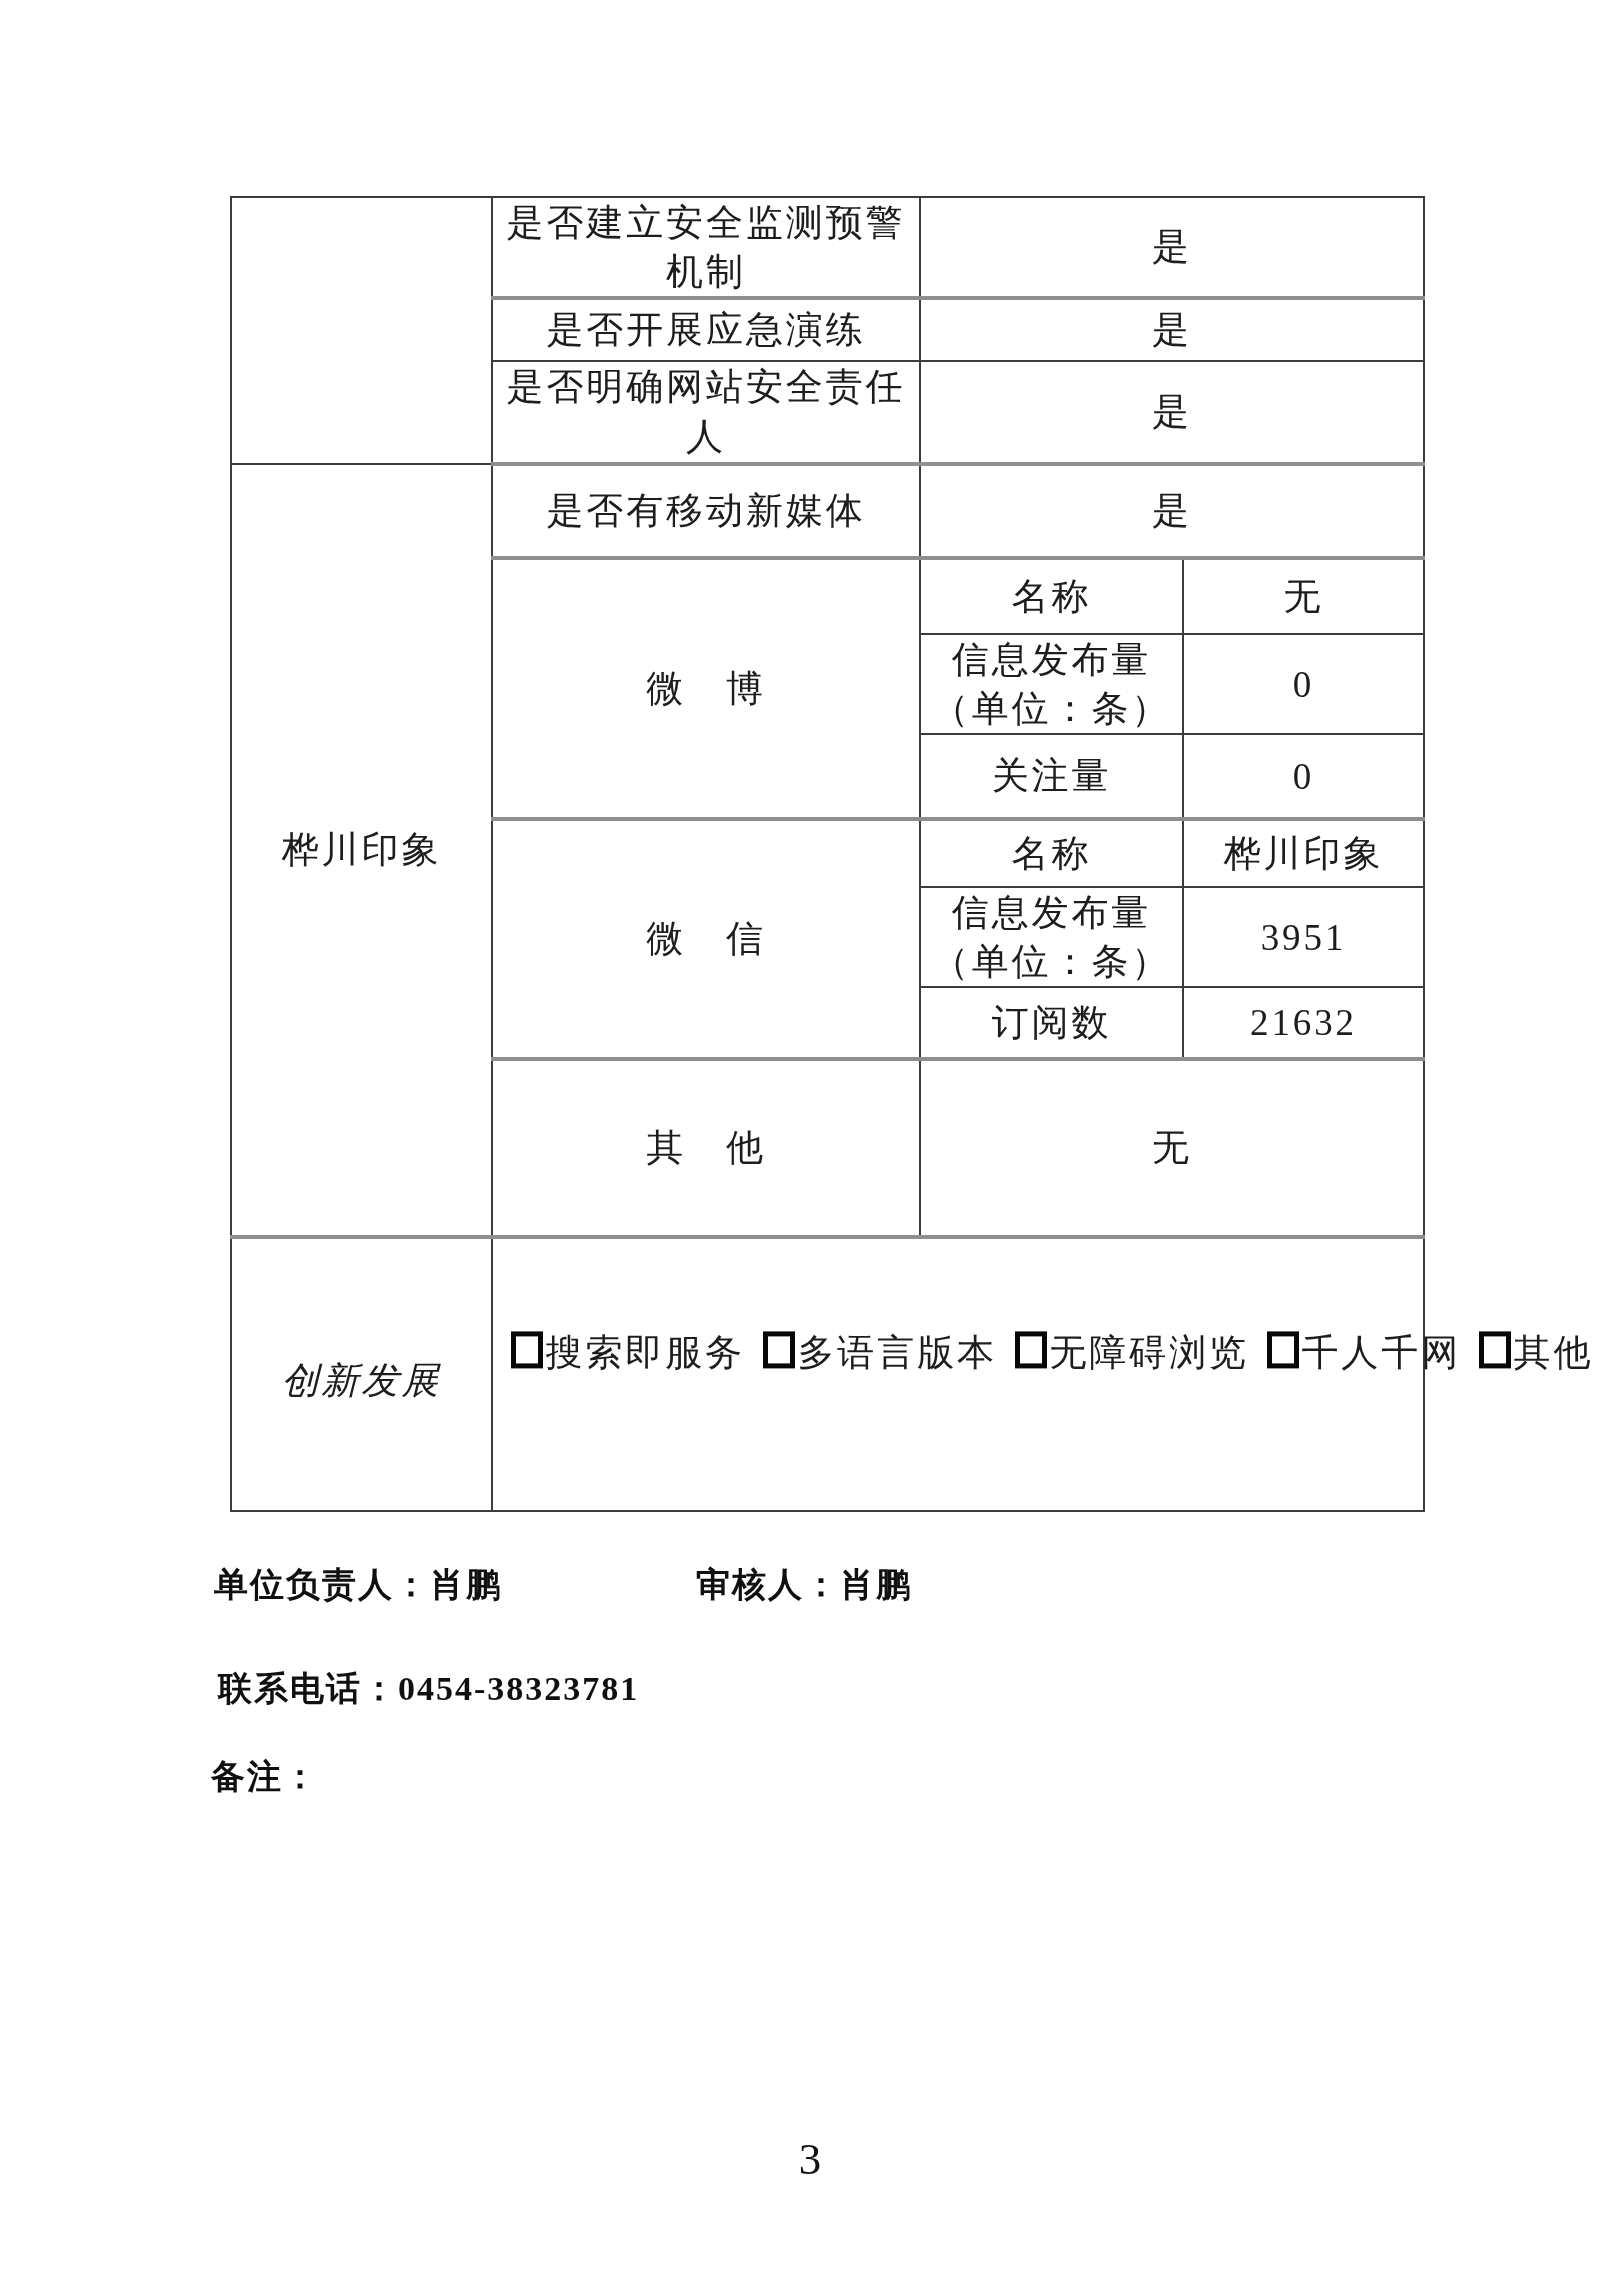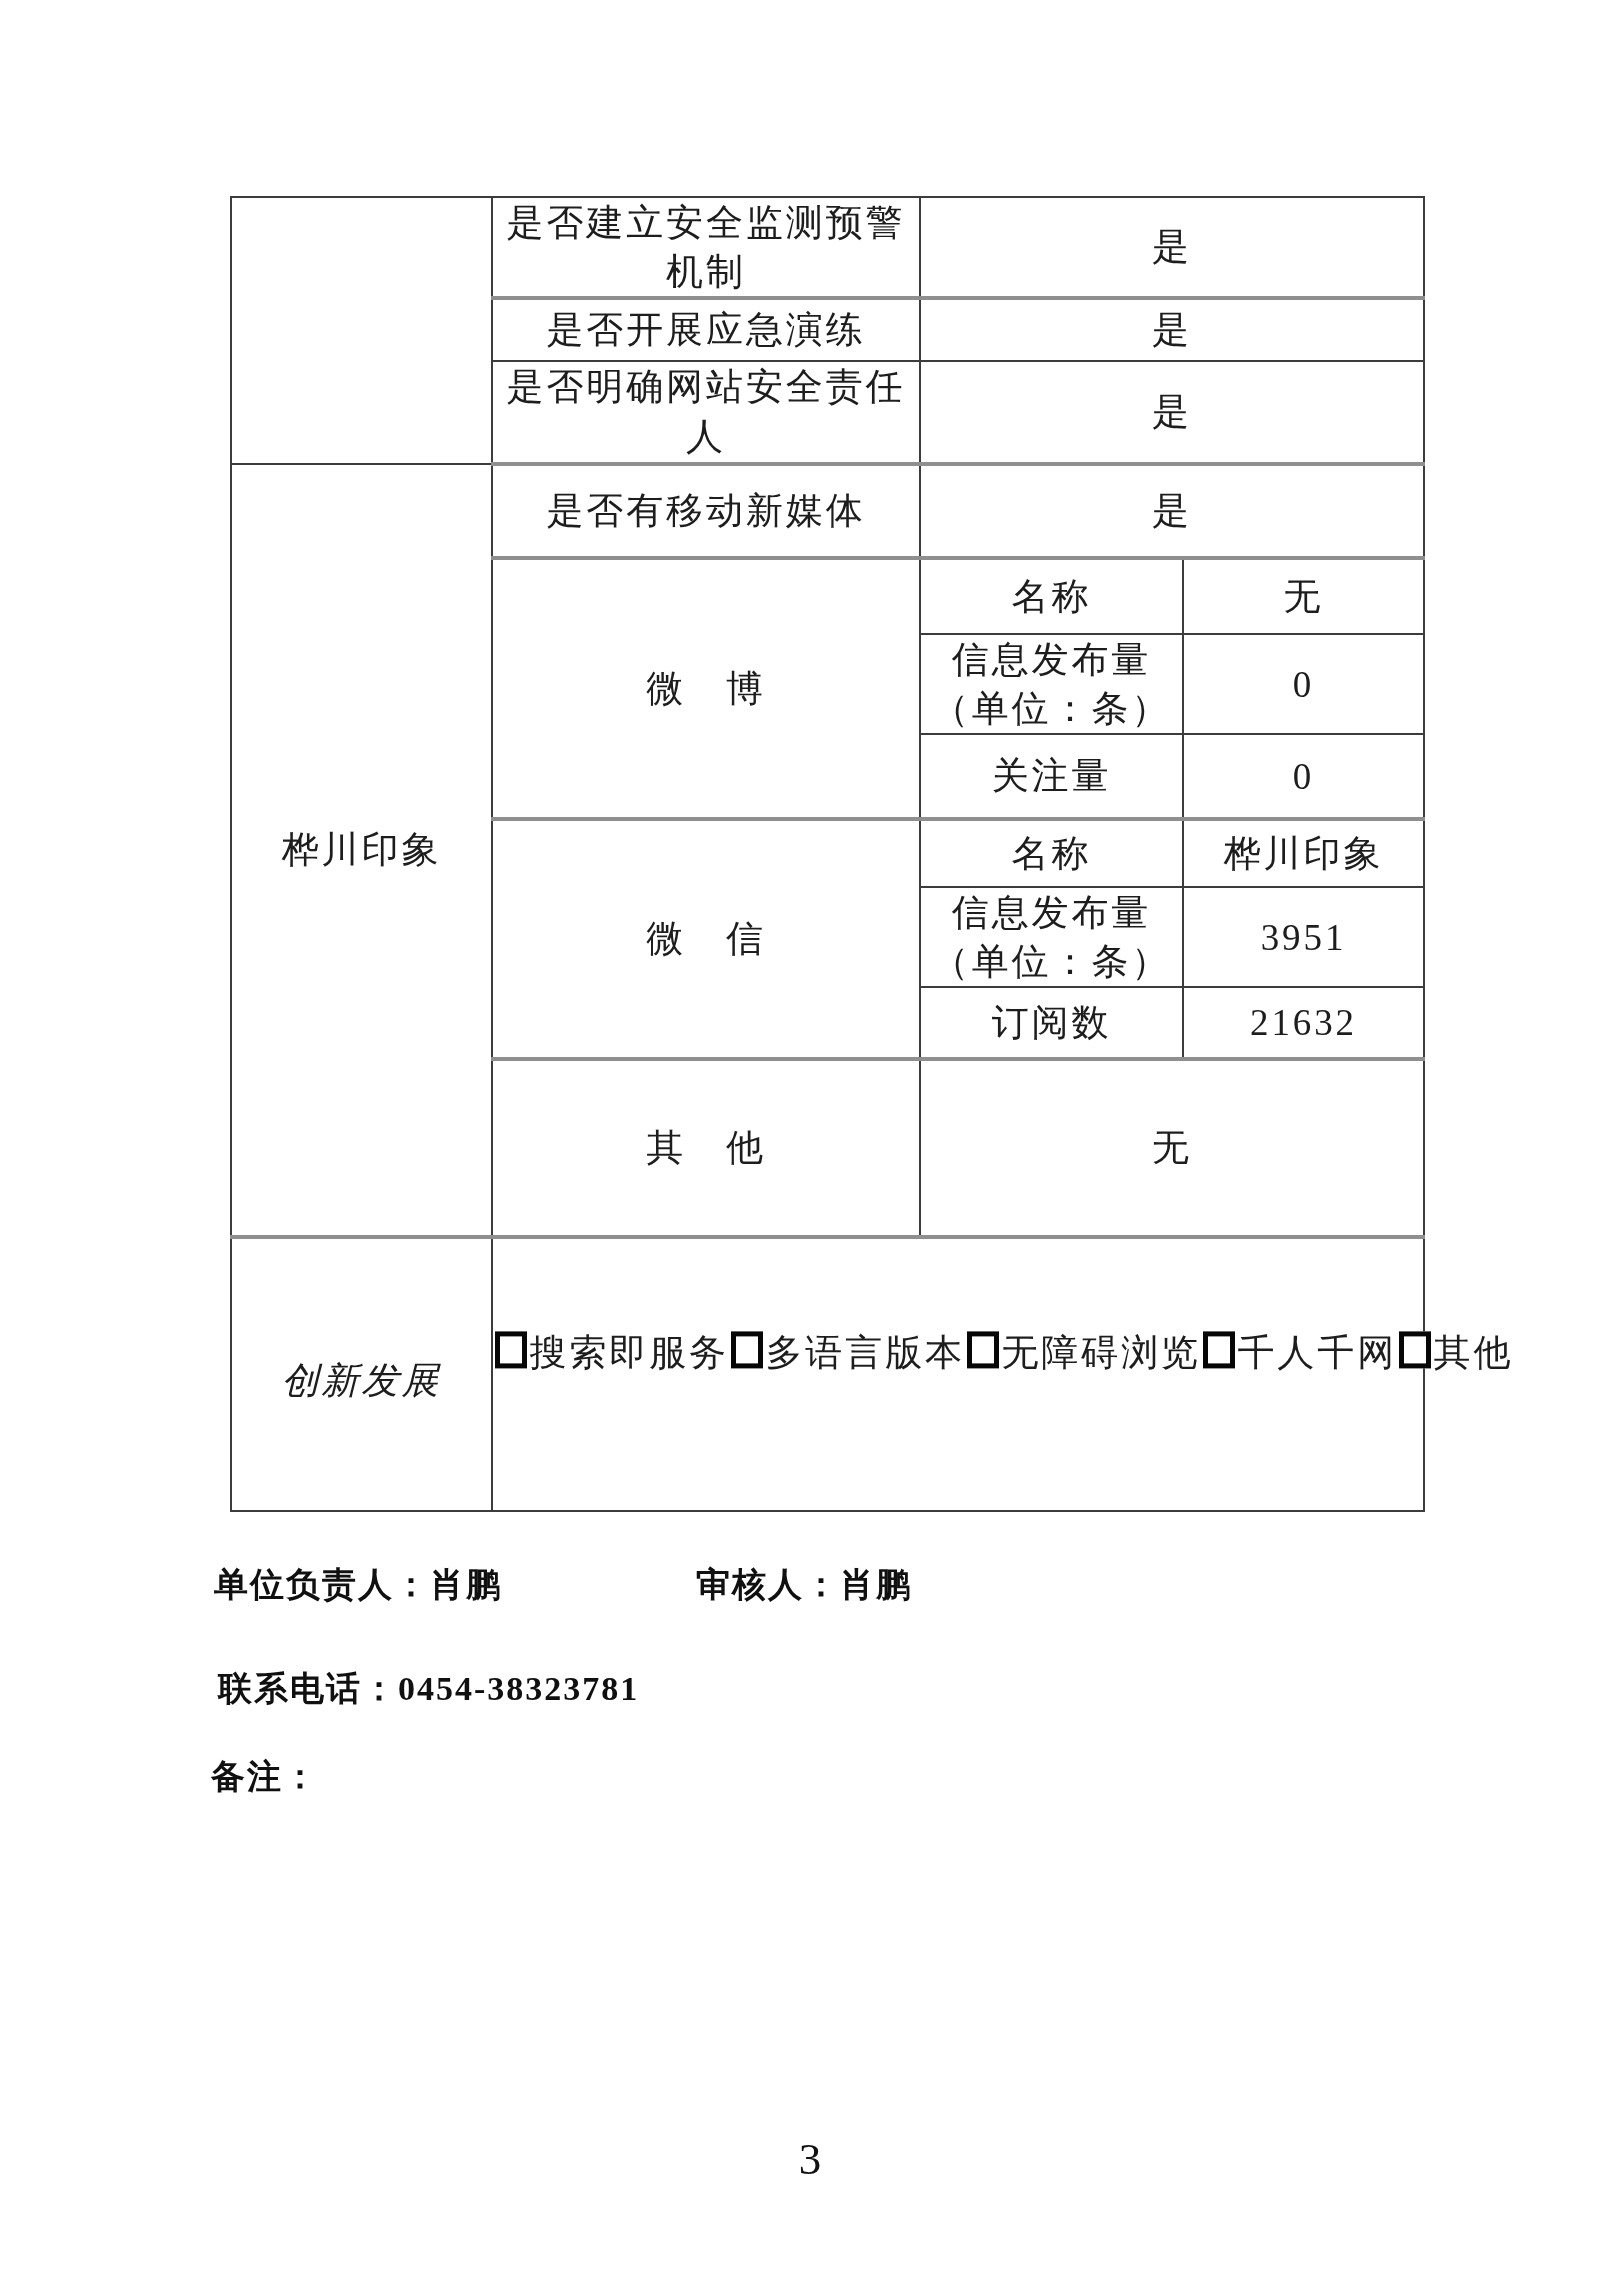"搜索即服务" .opt { margin-left: none -> 16px }
